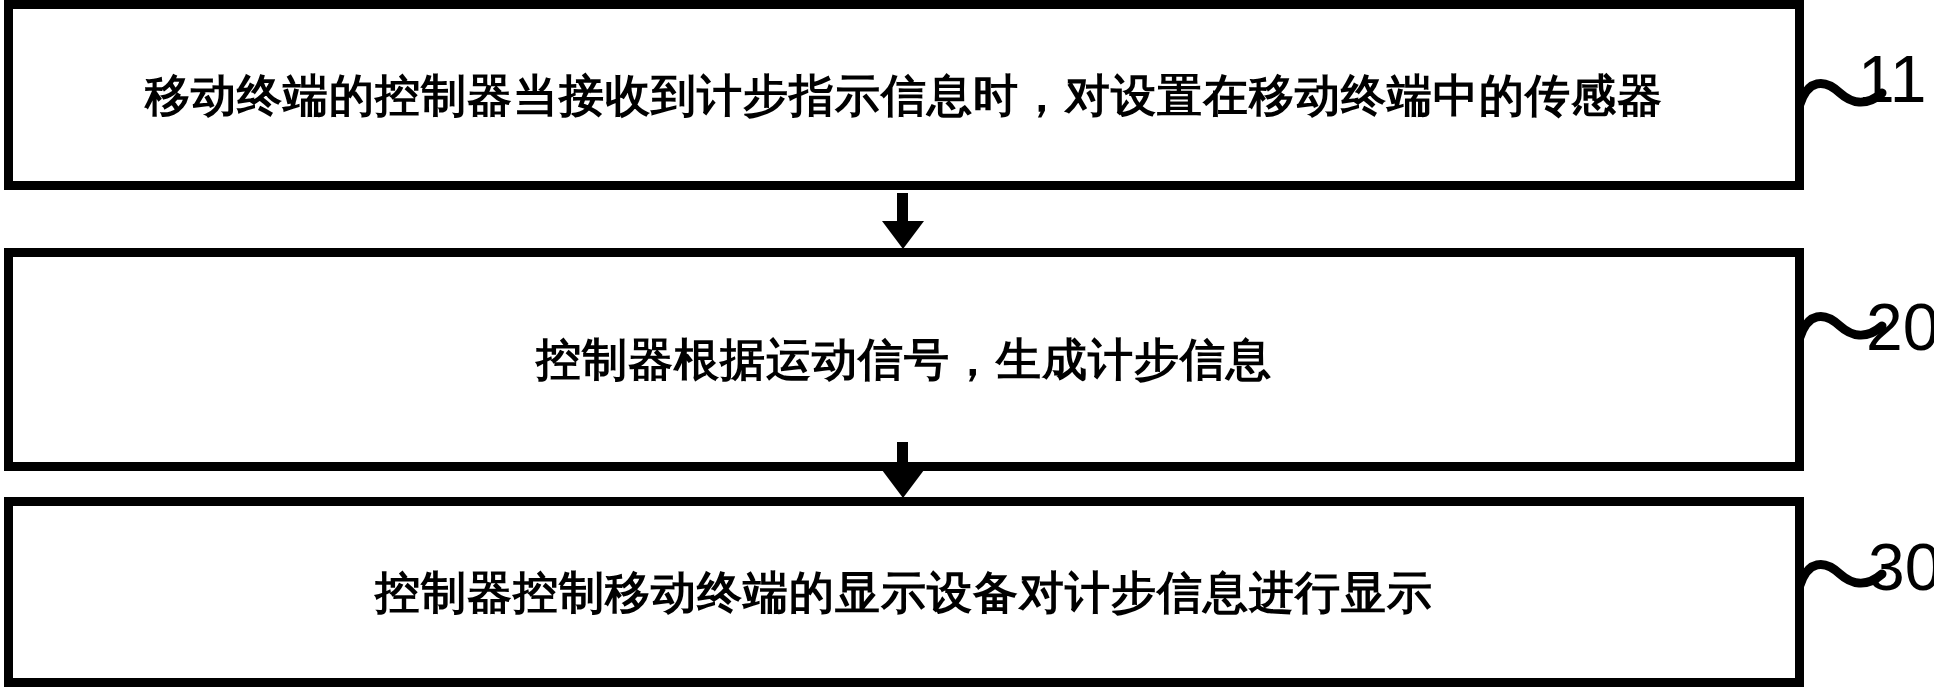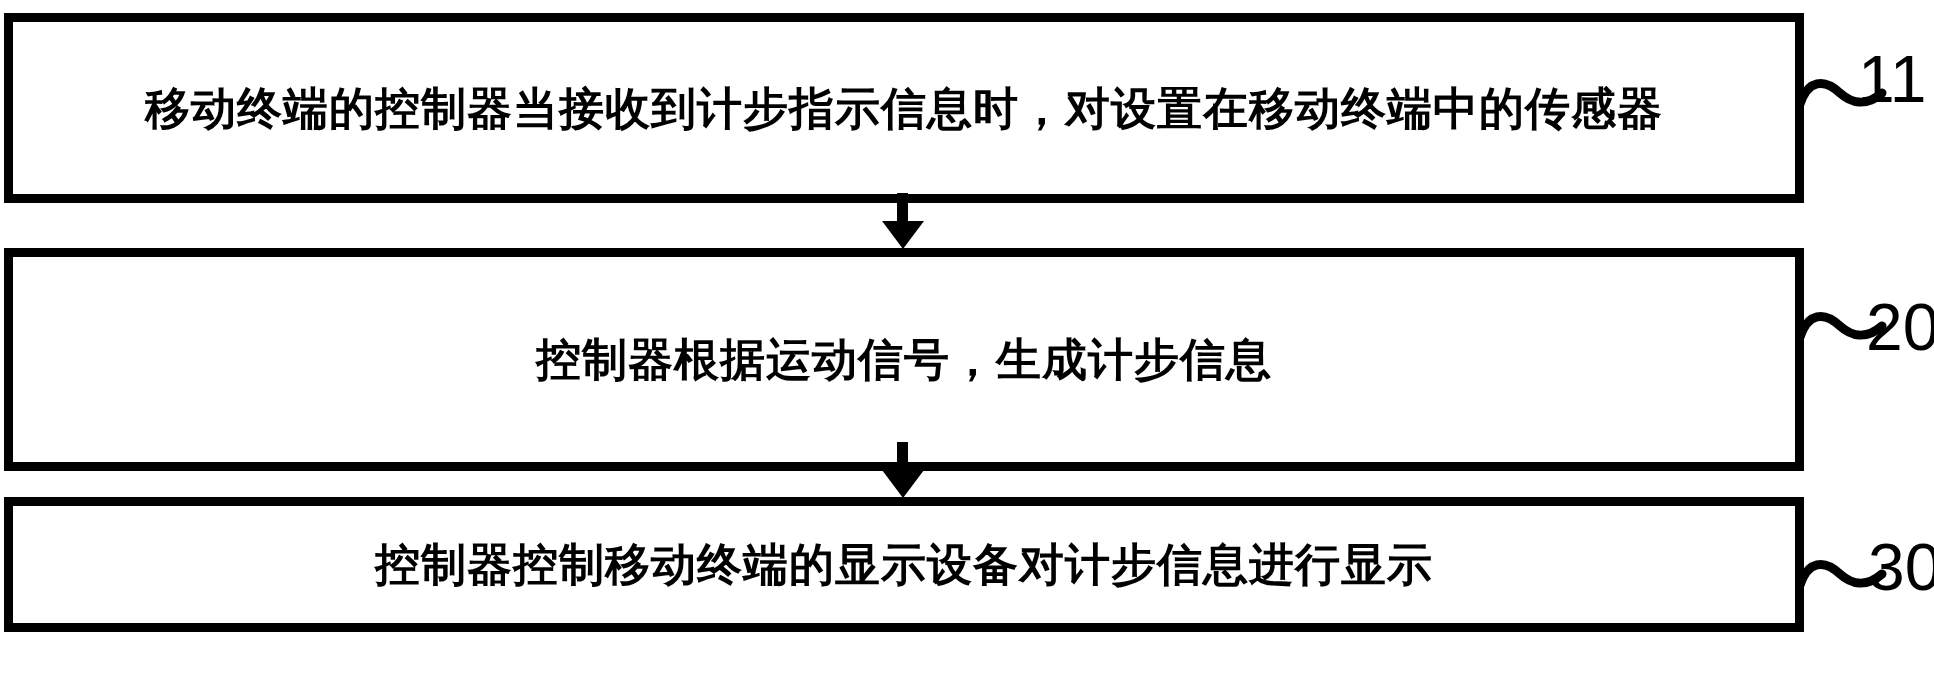"移动终端的控制器当接收到计步指示信息时，对设置在移动终端中的传感器" .box1 { top: 13px -> 0 }
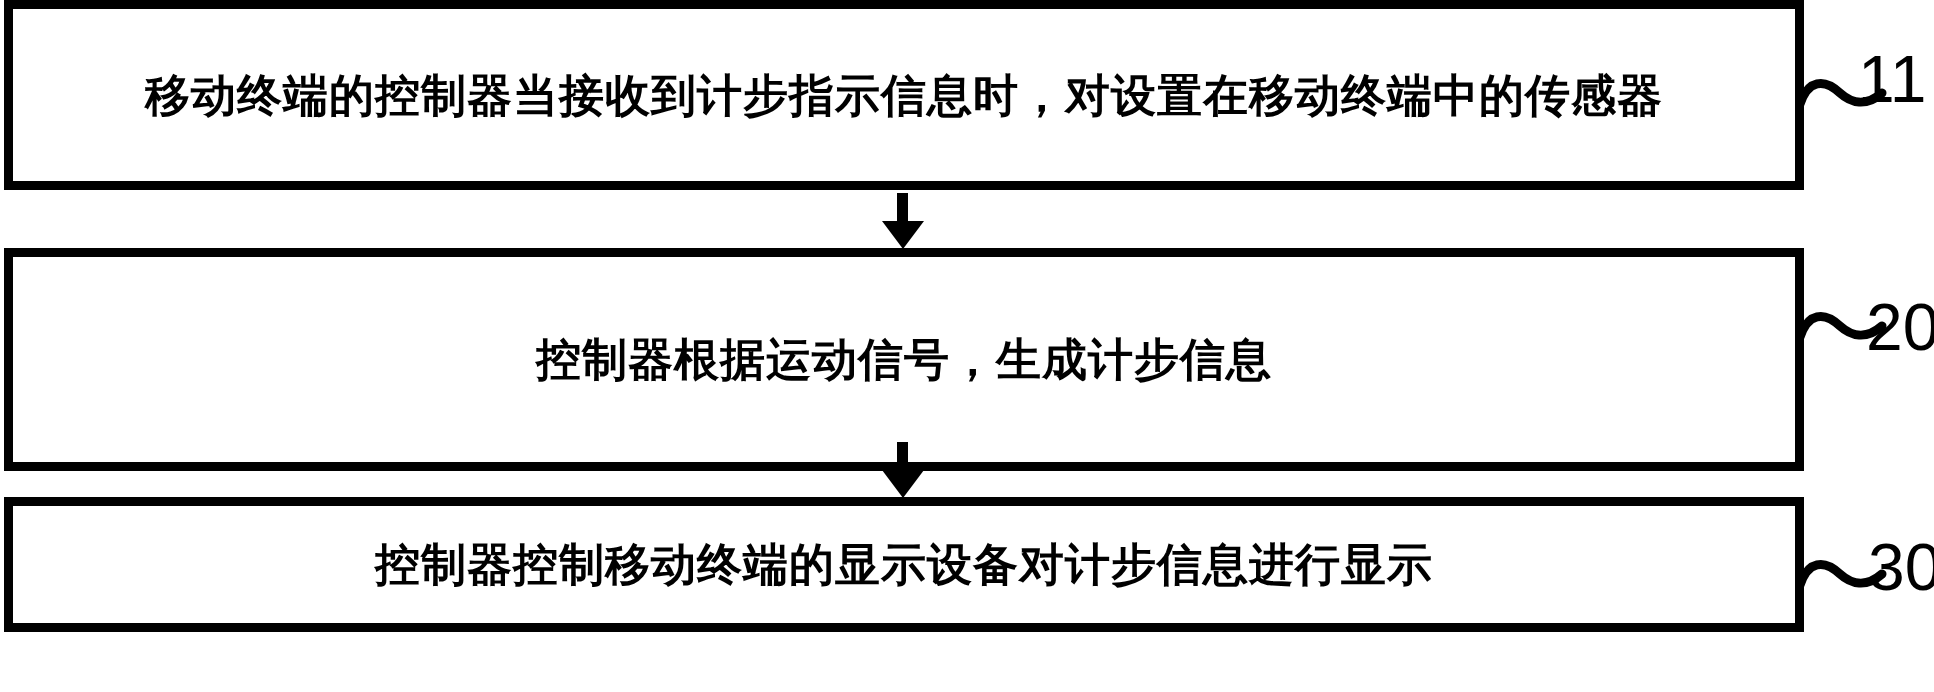"控制器控制移动终端的显示设备对计步信息进行显示" .box3 { height: 135px -> 190px }
